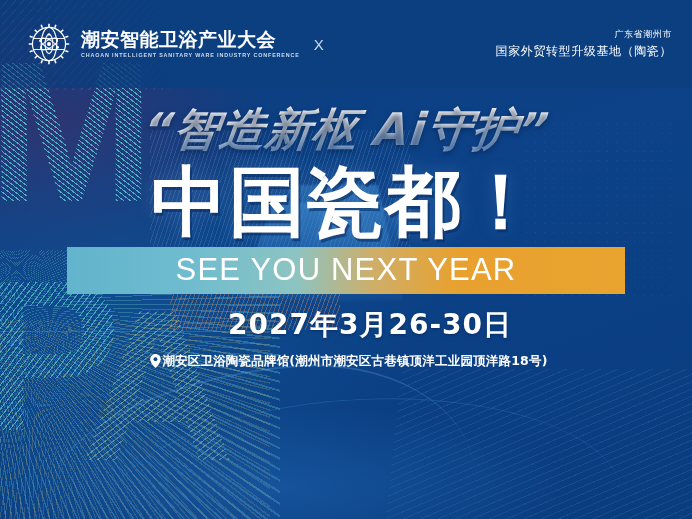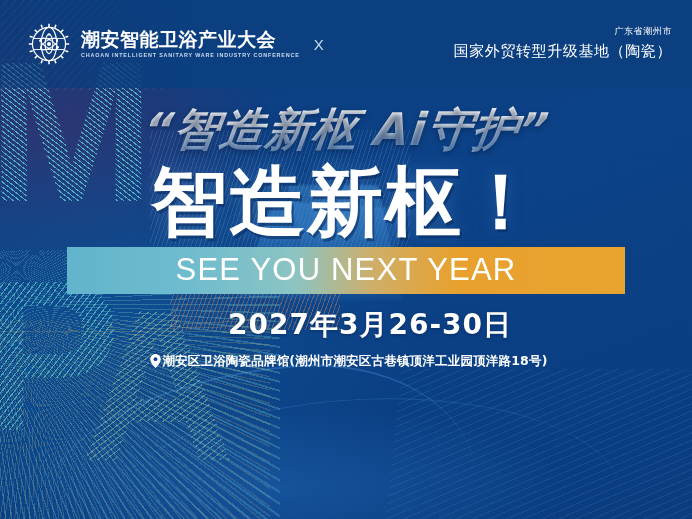"国家外贸转型升级基地（陶瓷）" .hr-line2 { font-family: Liberation Sans, sans-serif -> Liberation Serif, serif; font-size: 15px -> 12px }
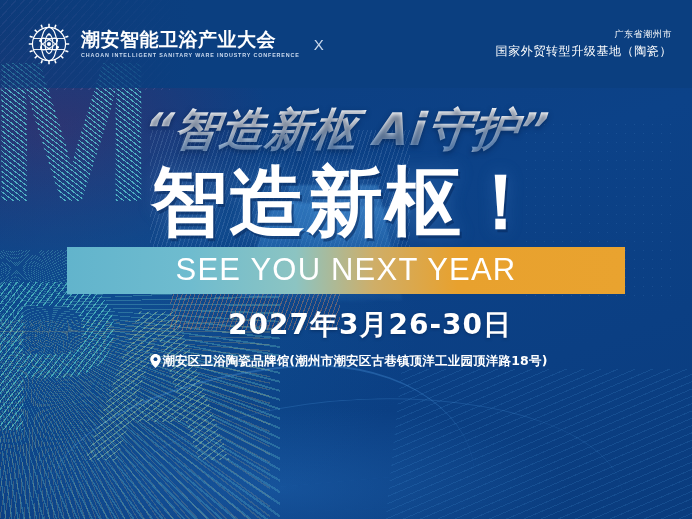"智造新枢！" span.headline { text: 智造新枢 -> 中国瓷都 }
